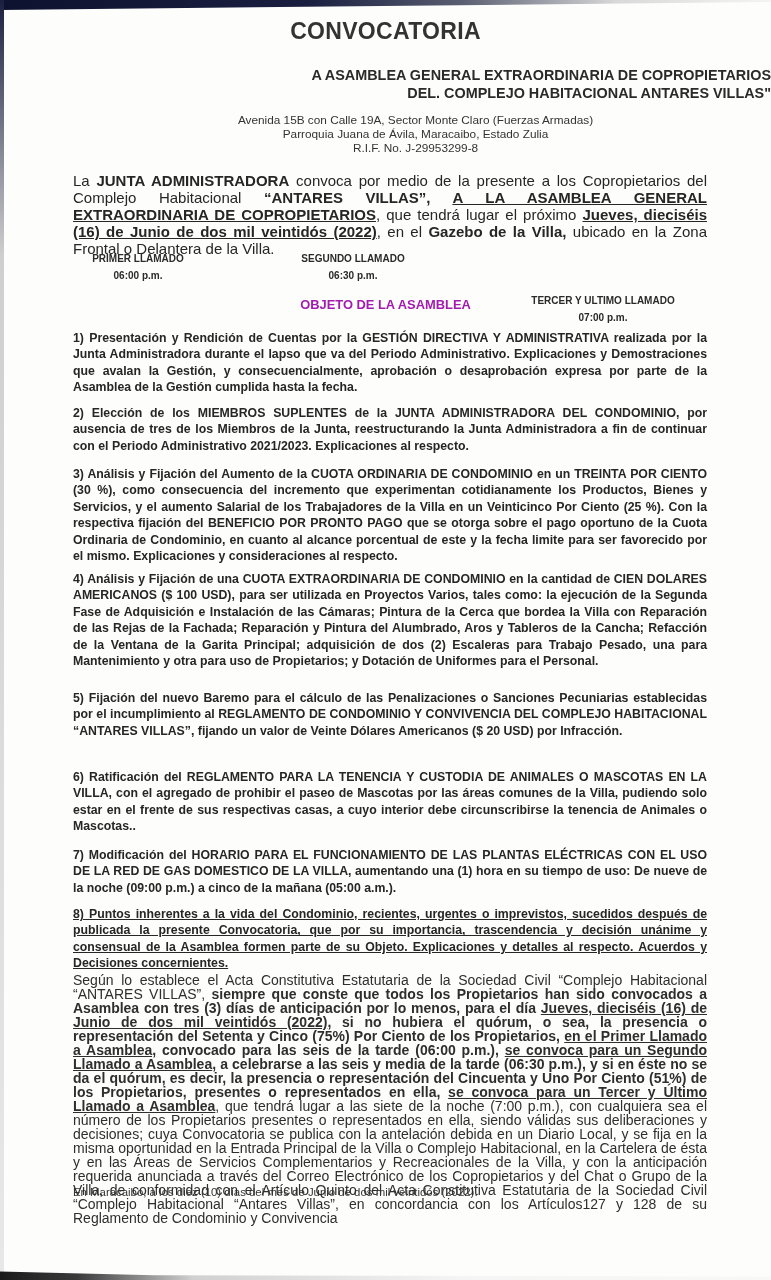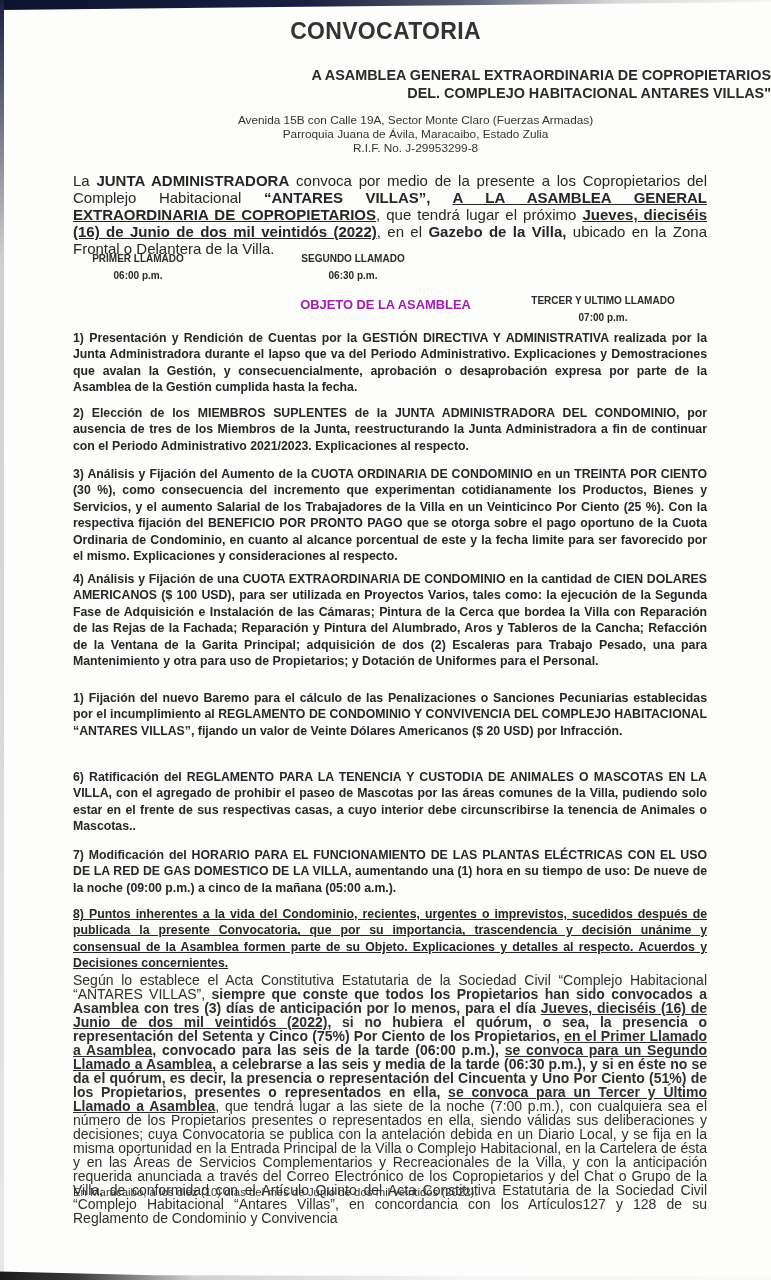"1) Fijación del nuevo Baremo" div.body-text { text: 1 -> 5 }
